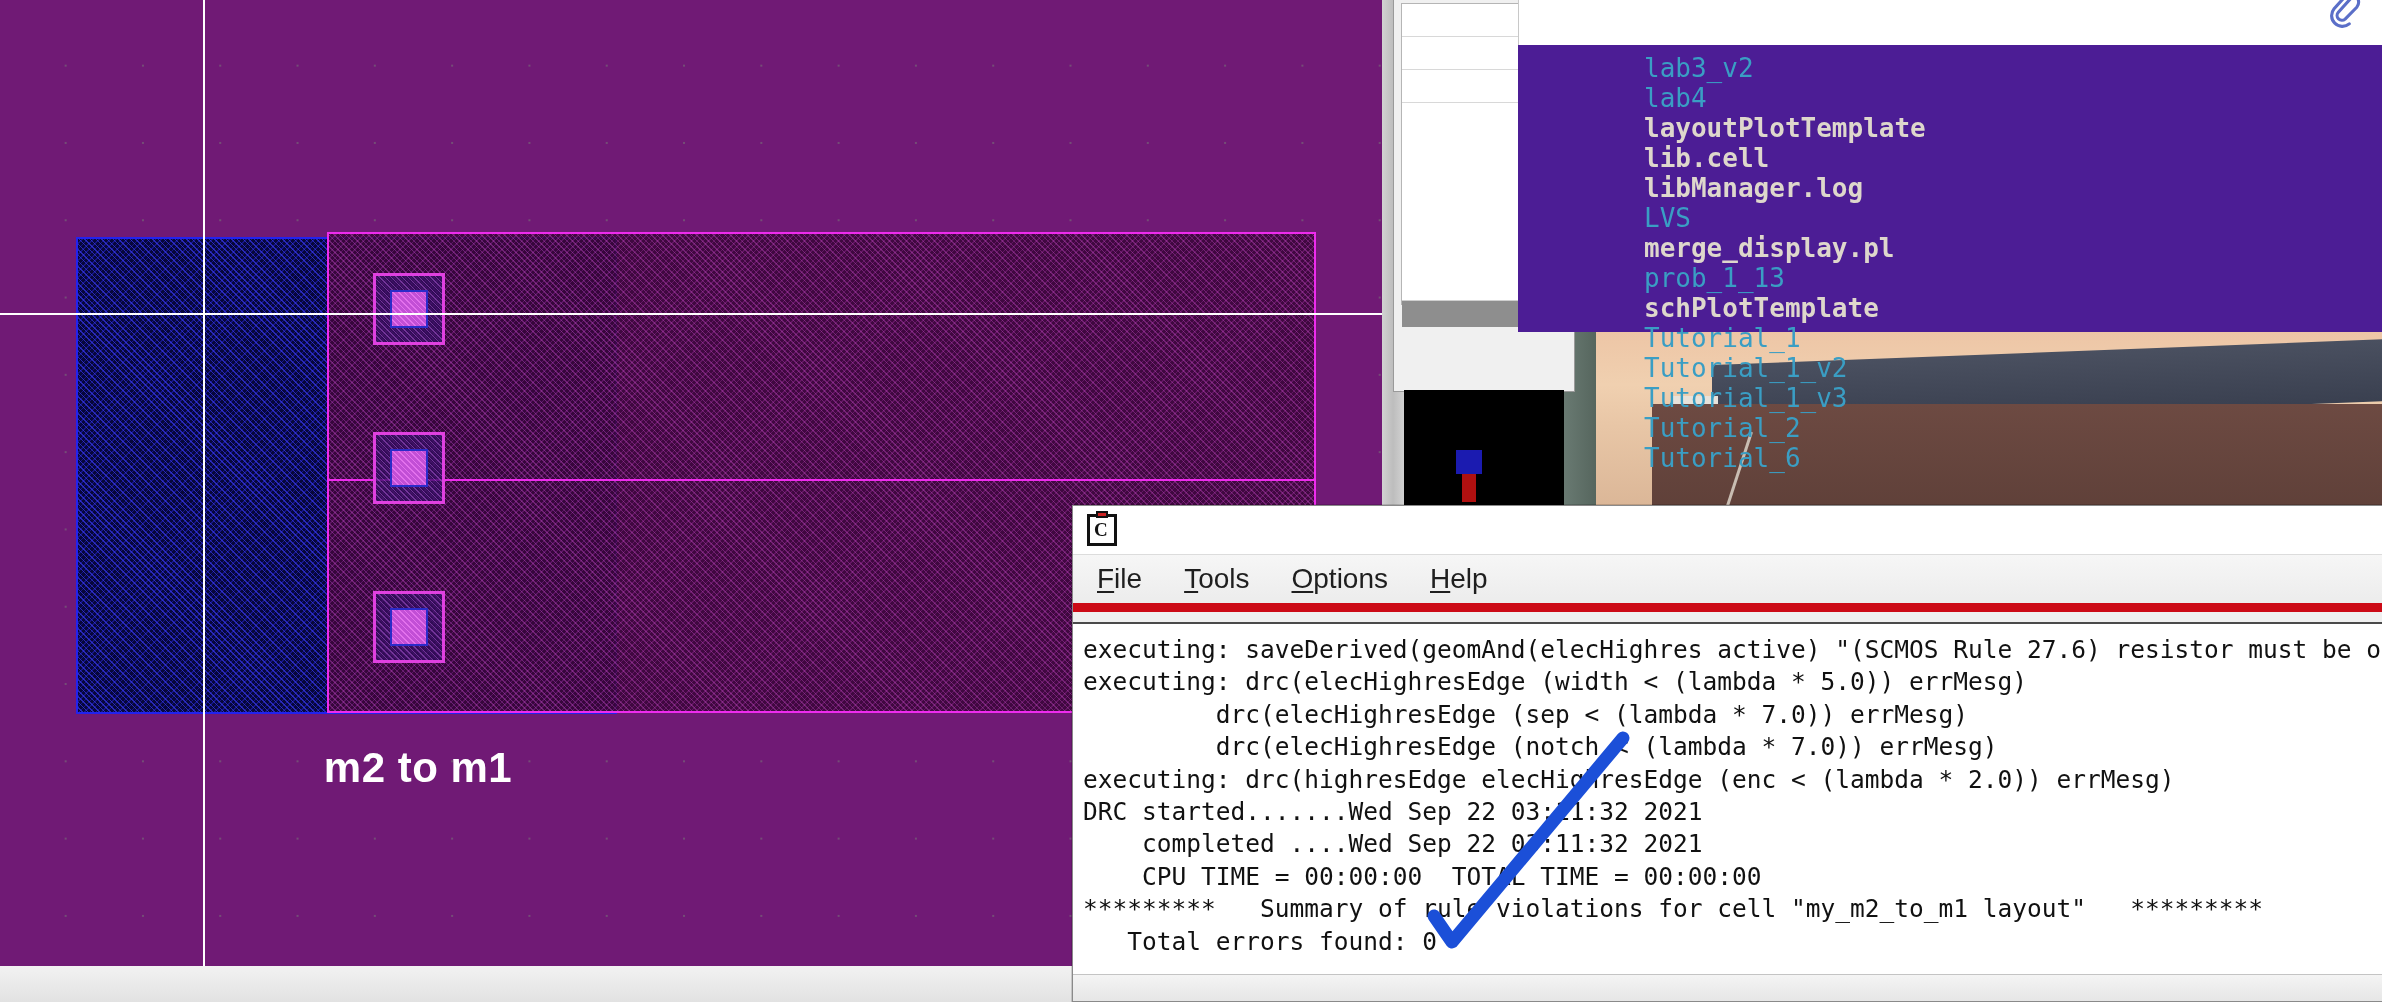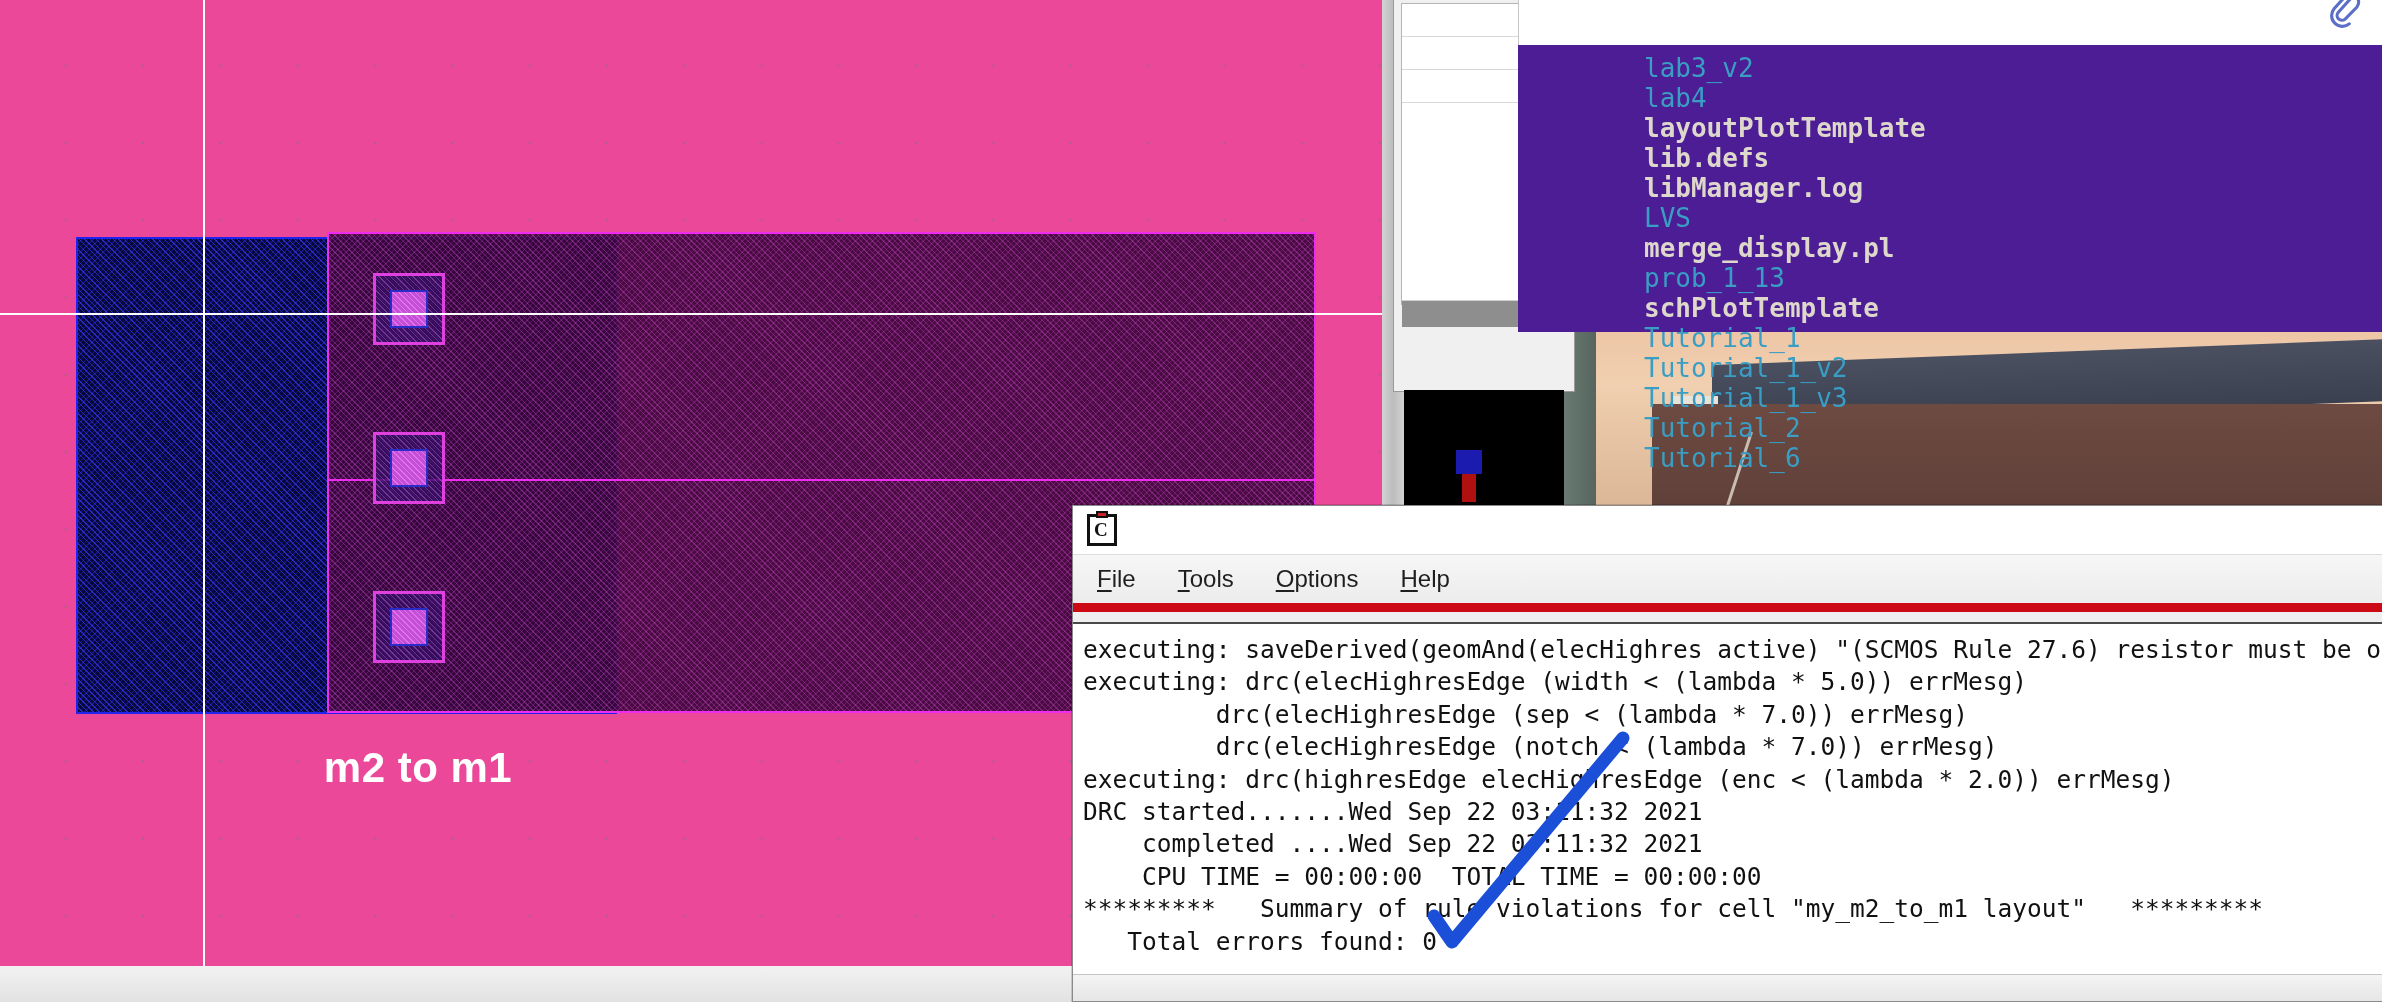"lib.defs" div.term-item { text: lib.defs -> lib.cell }
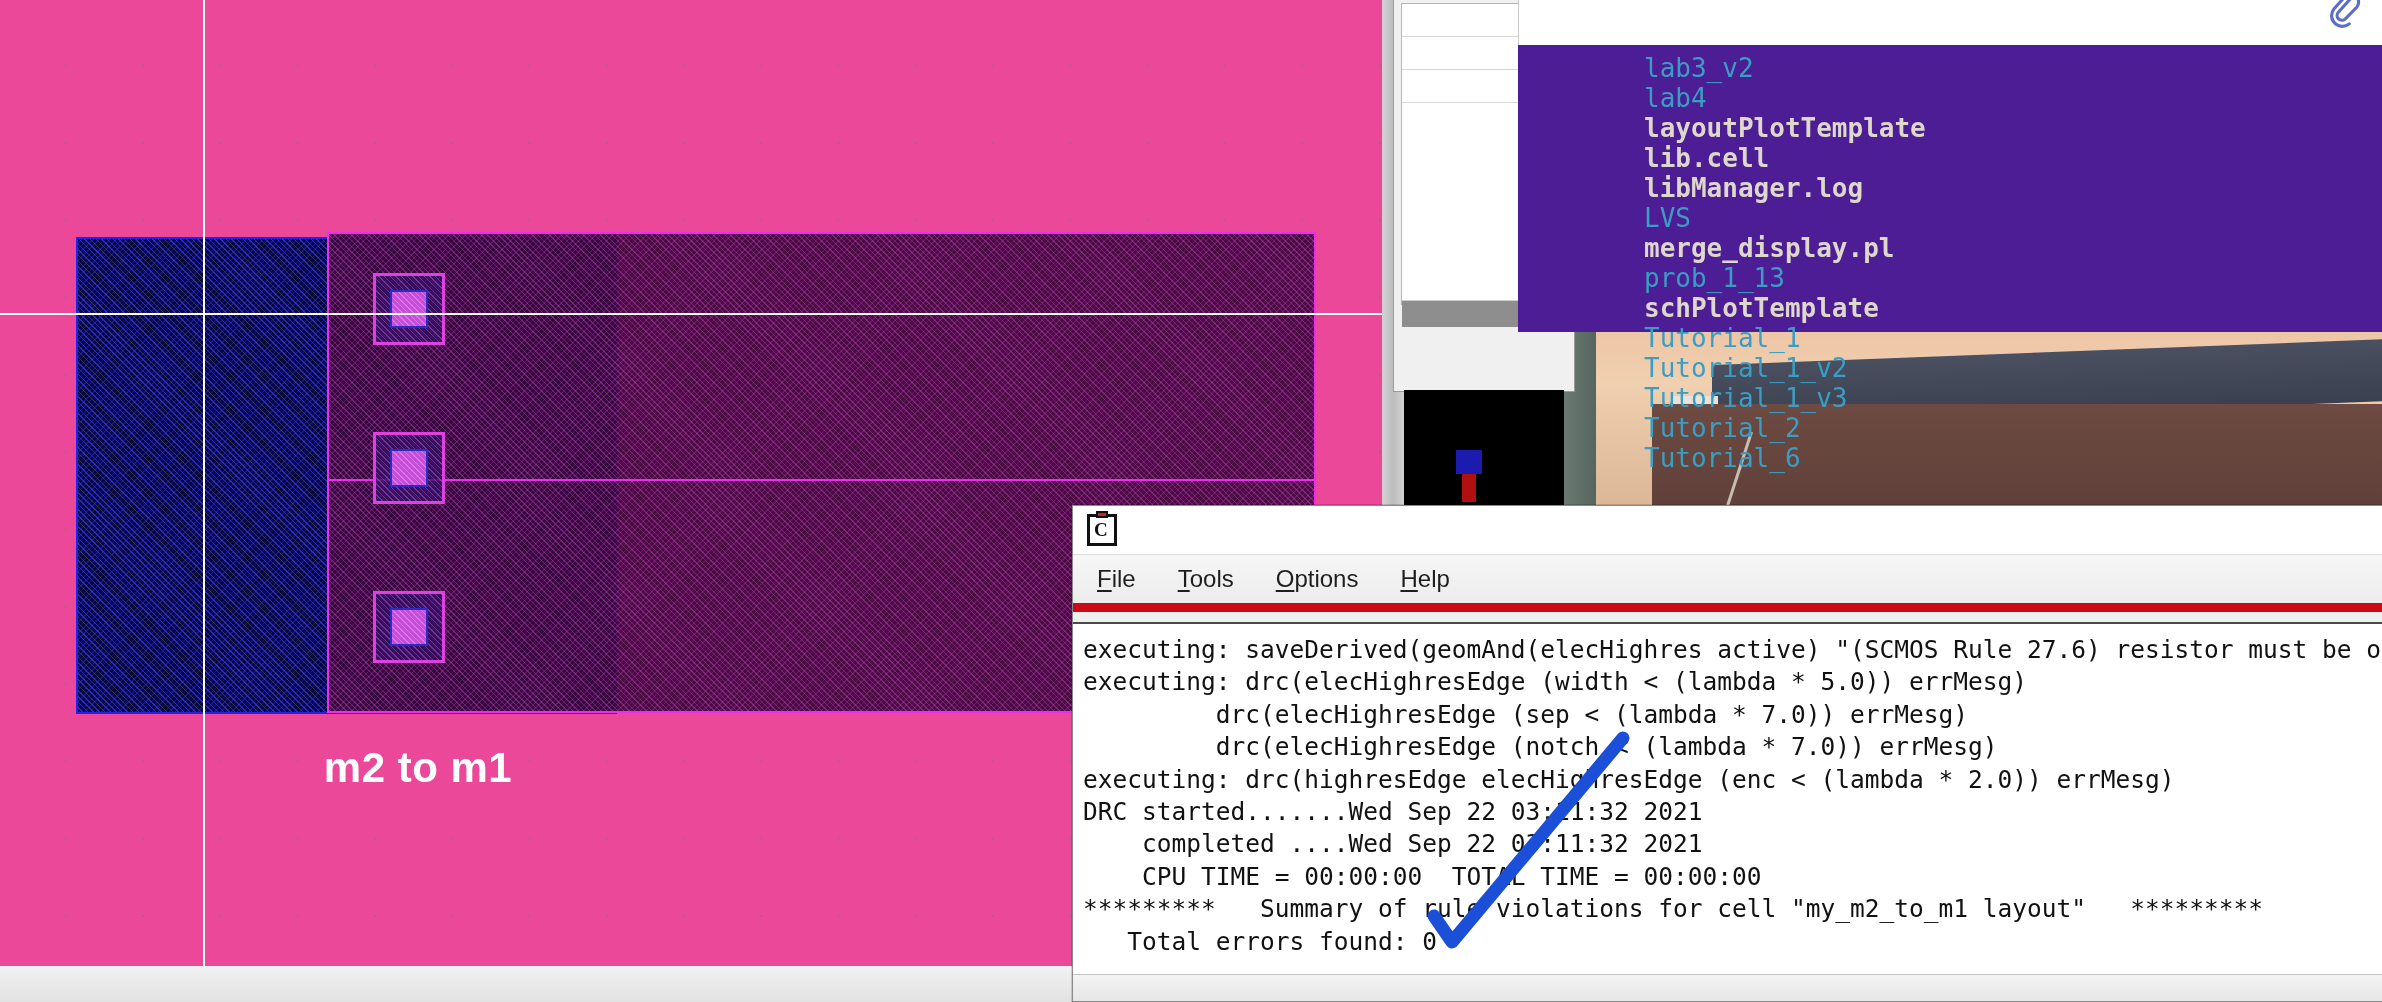"File" .vt-menu { font-size: 24px -> 28px }
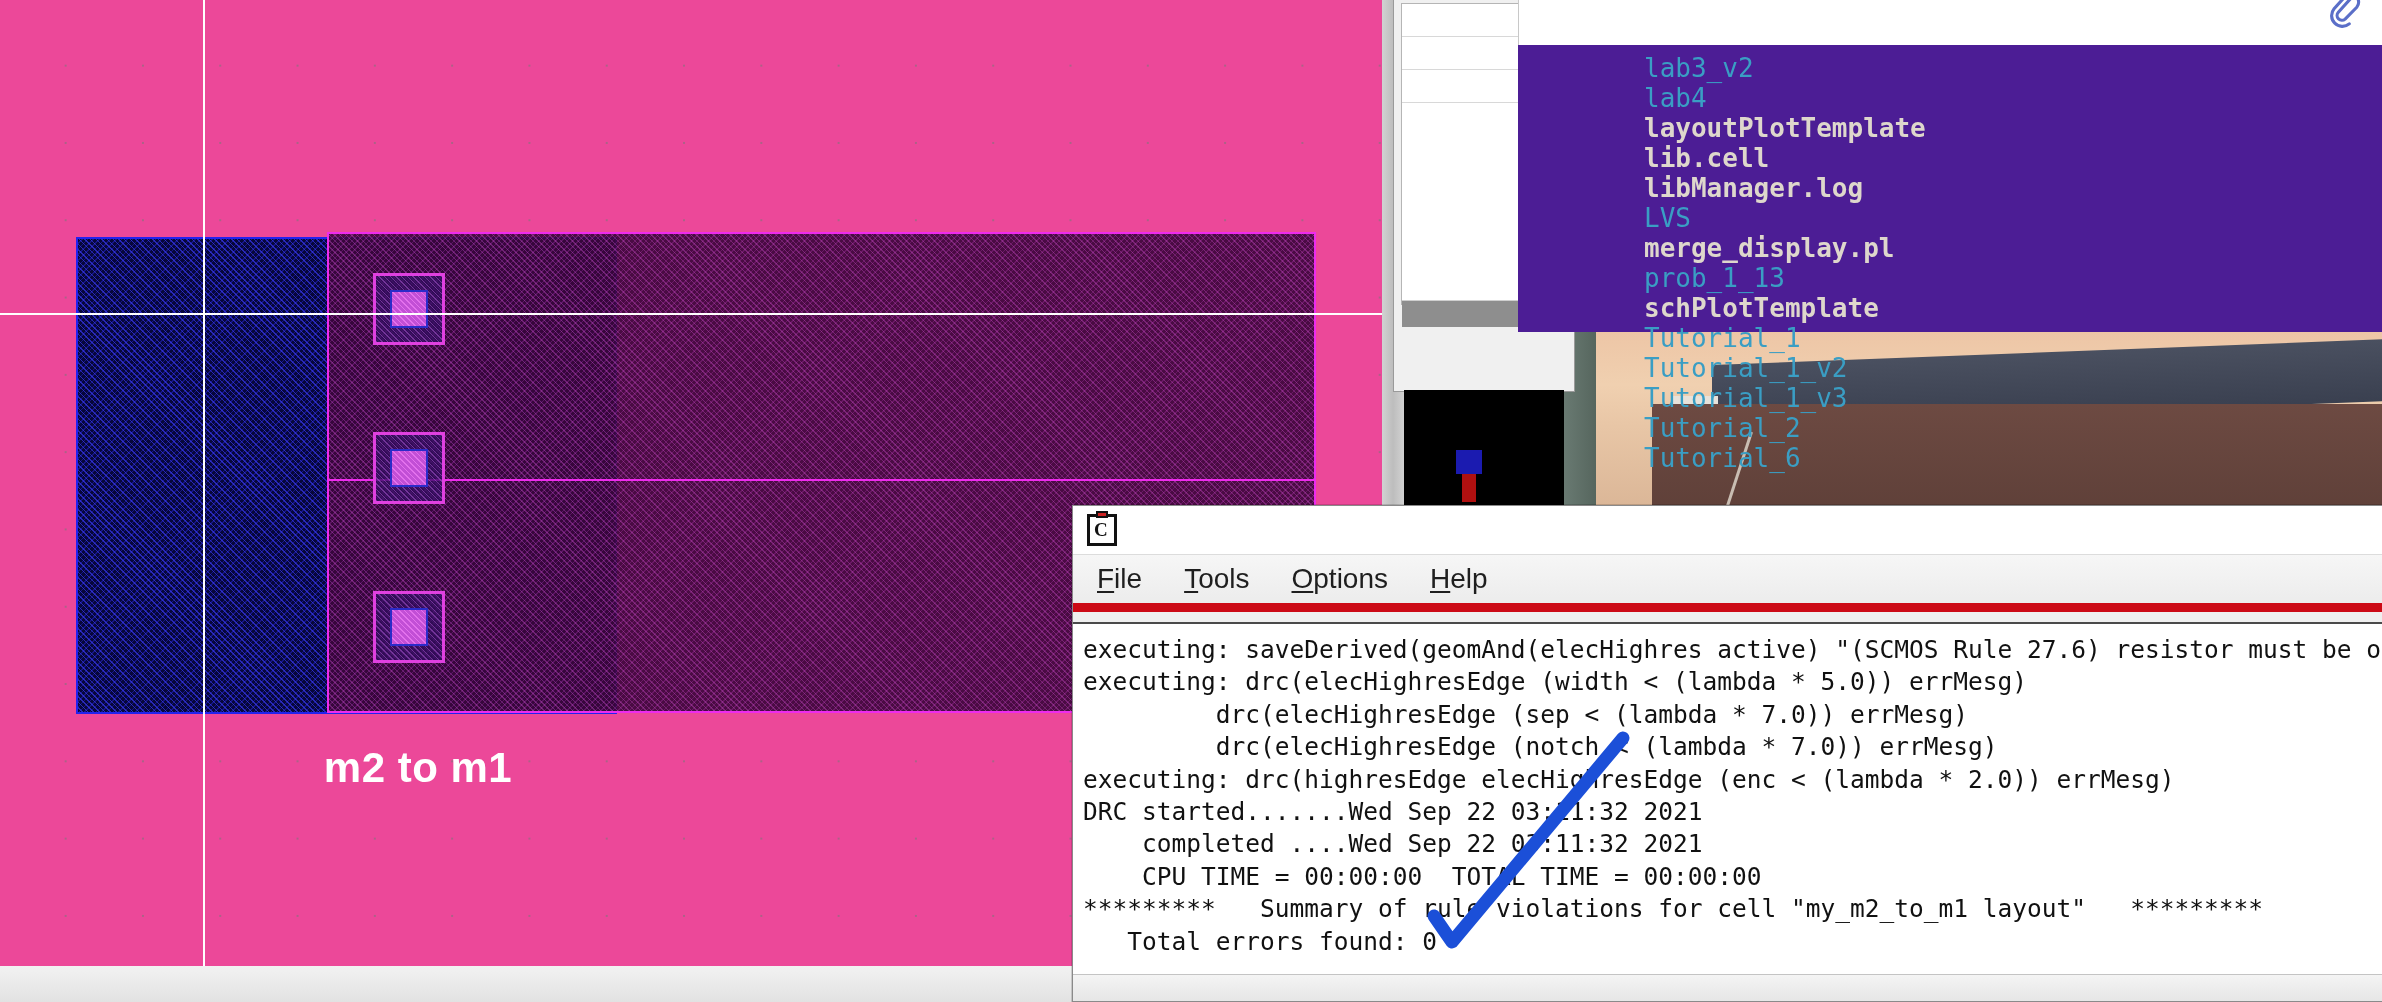"m2 to m1" #layout-canvas { background: #ec4899 -> #701a75 }
